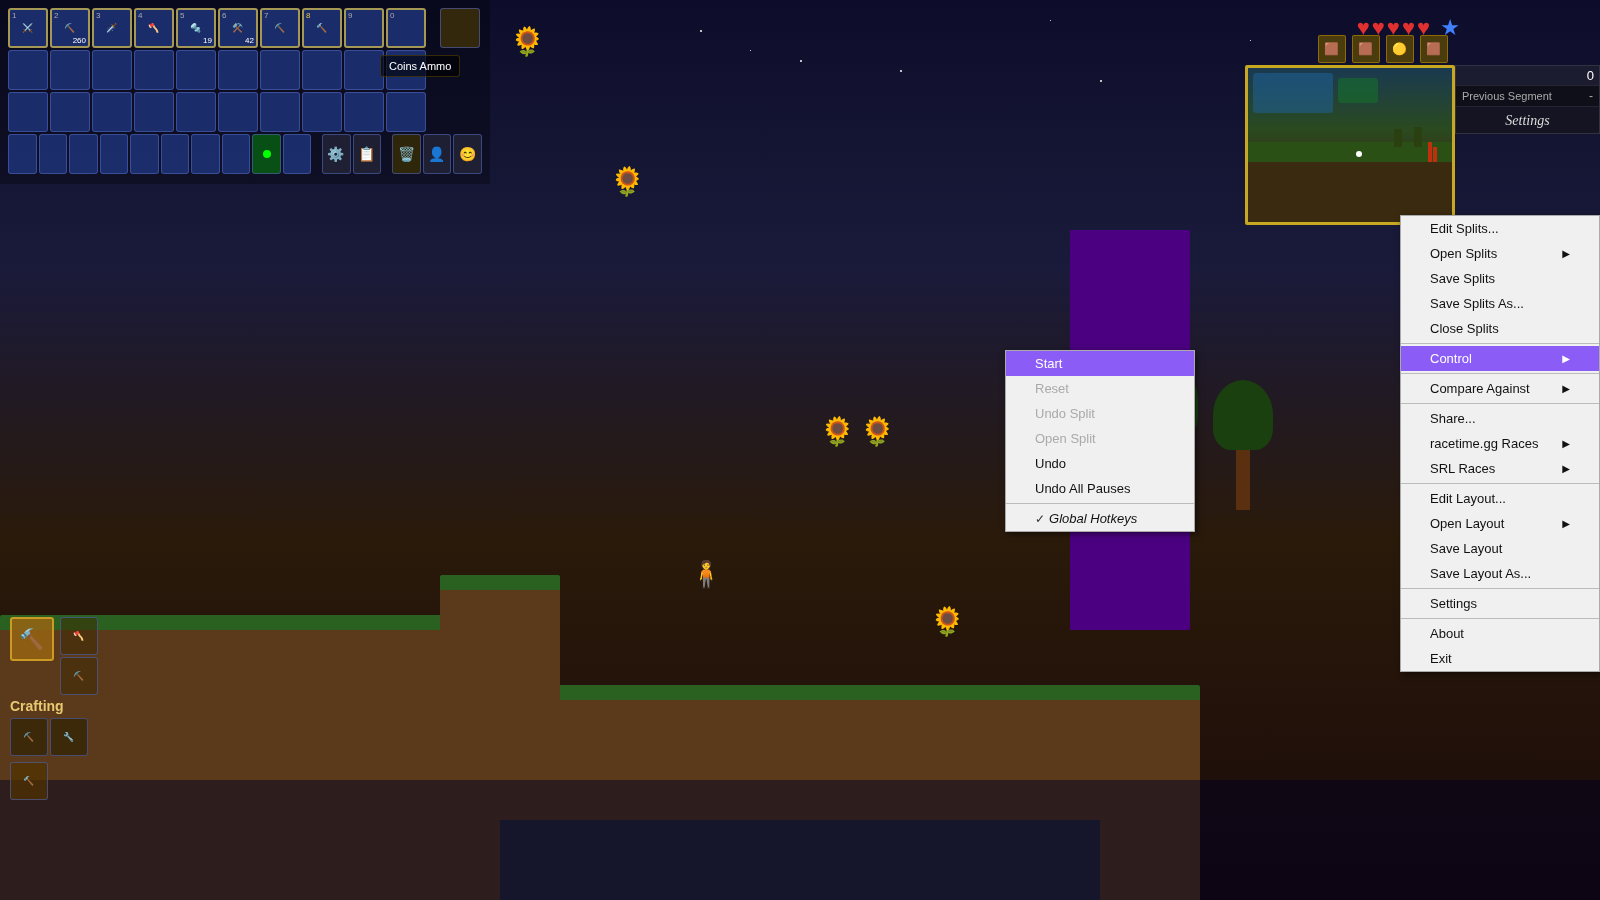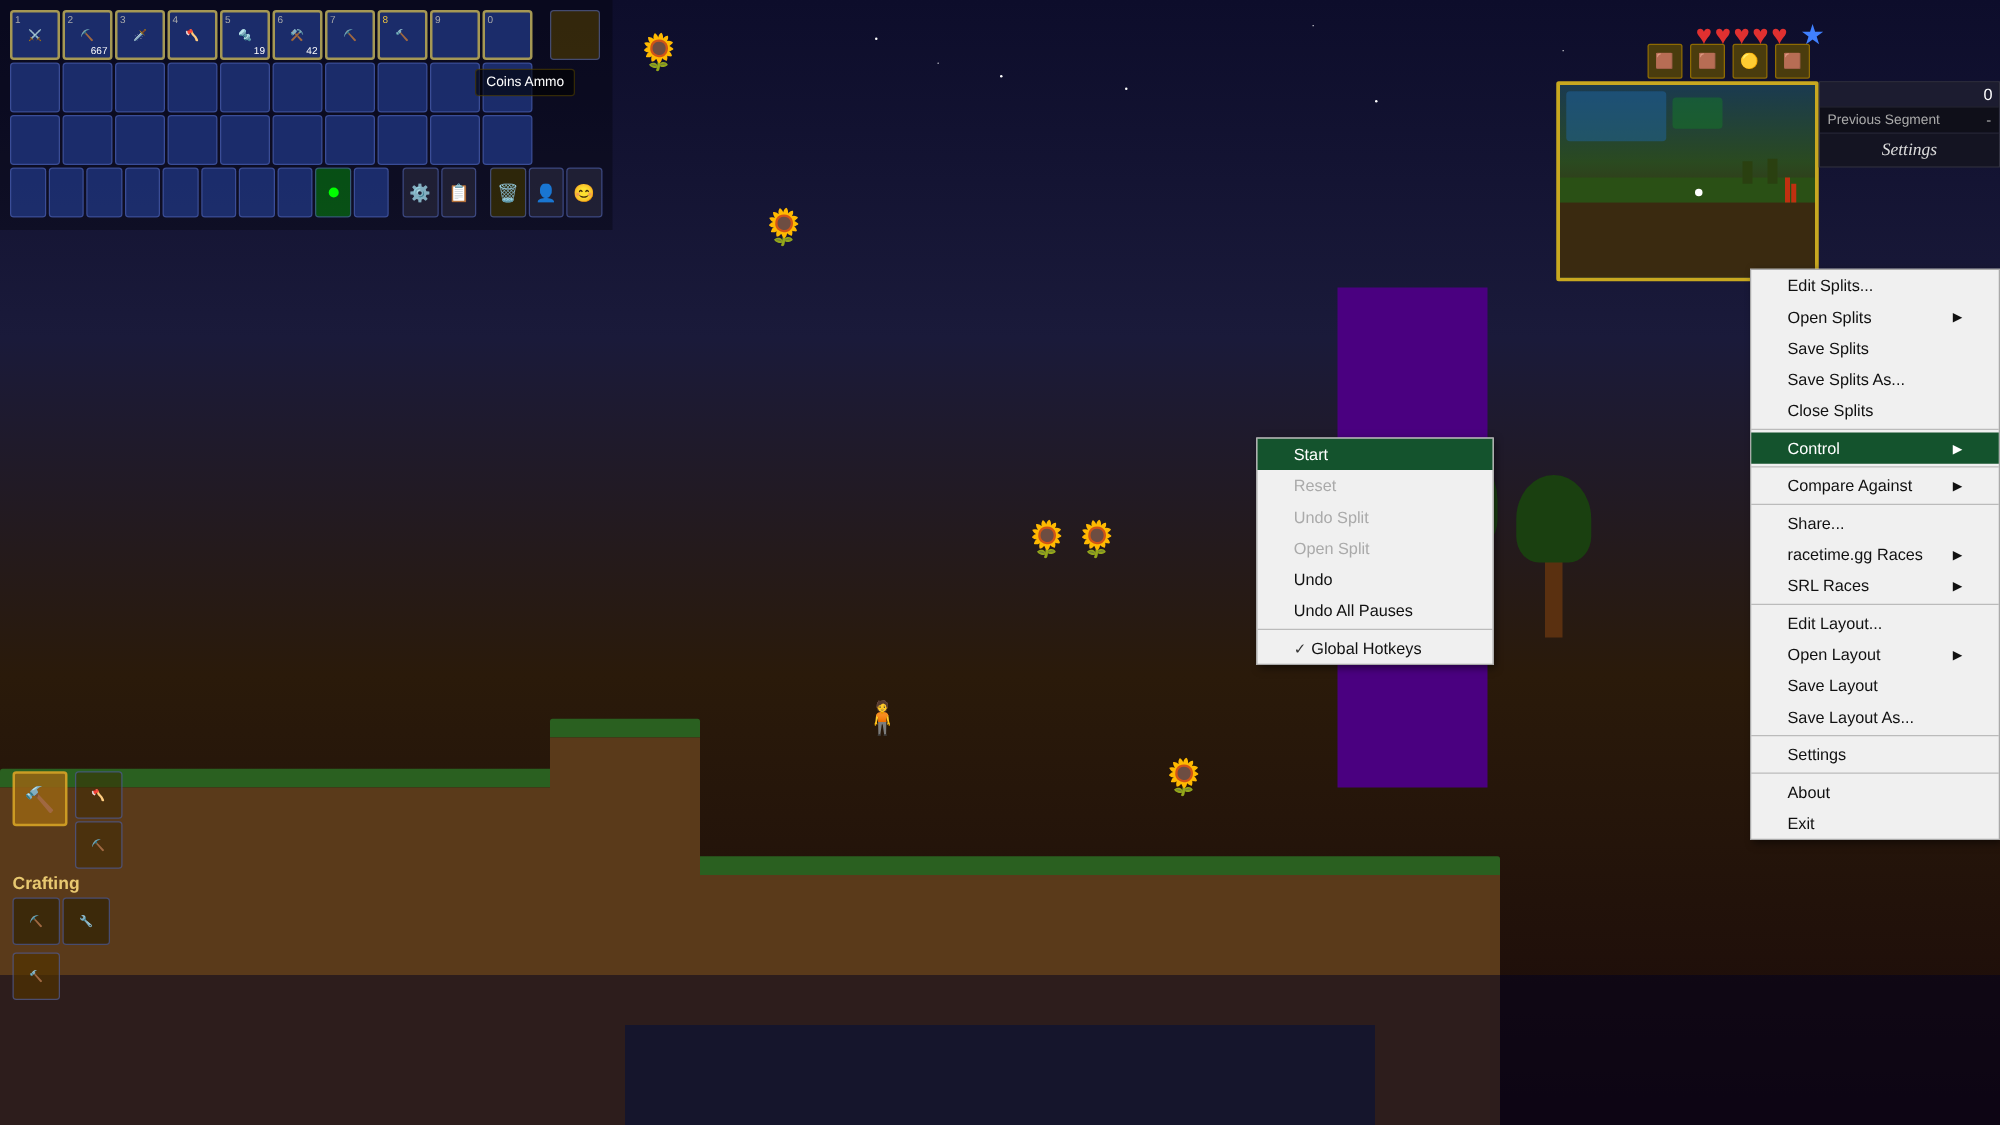"667" span.inv-slot-count { text: 667 -> 260 }
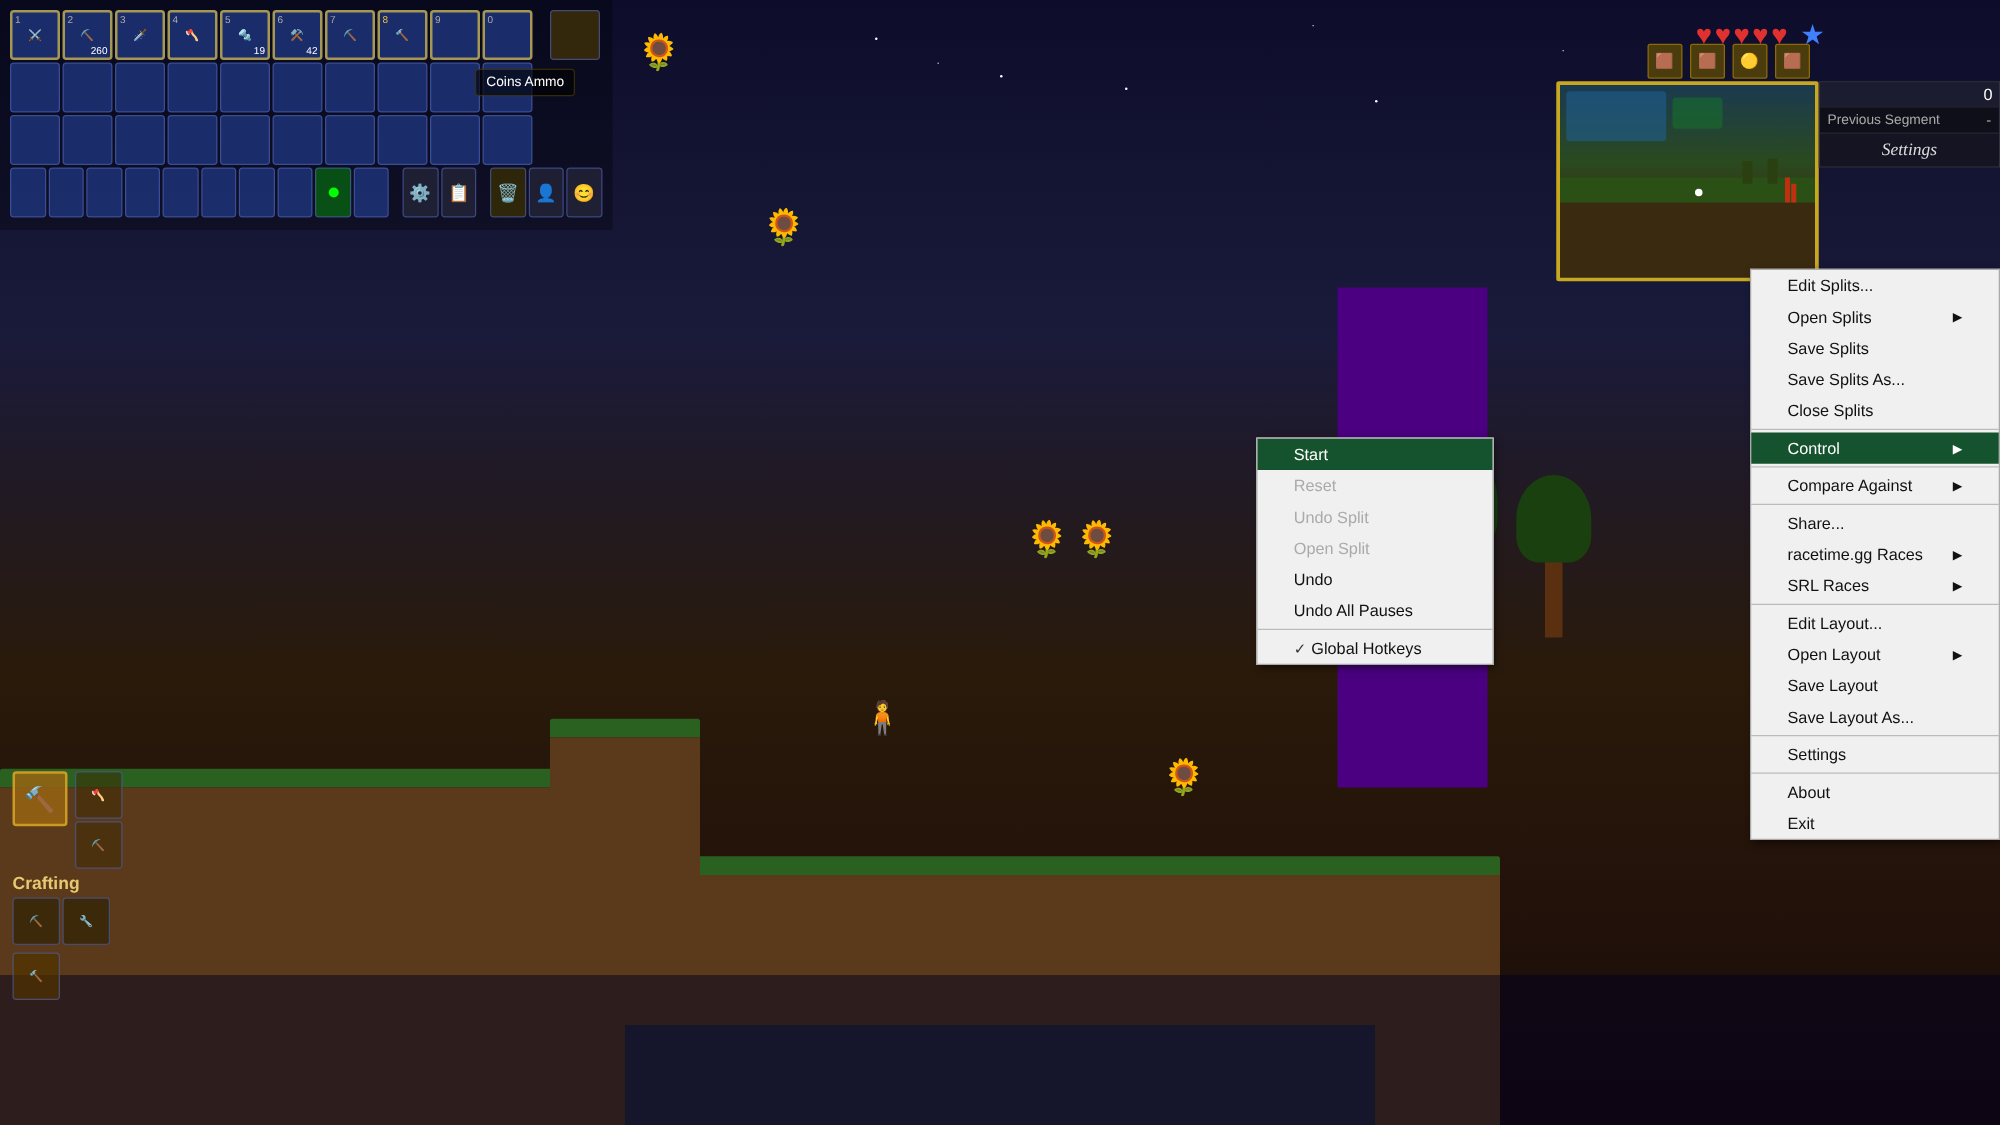"Start" .ctx-item:hover, .ctx-item.highlighted { background: #14532d -> #8b5cf6 }
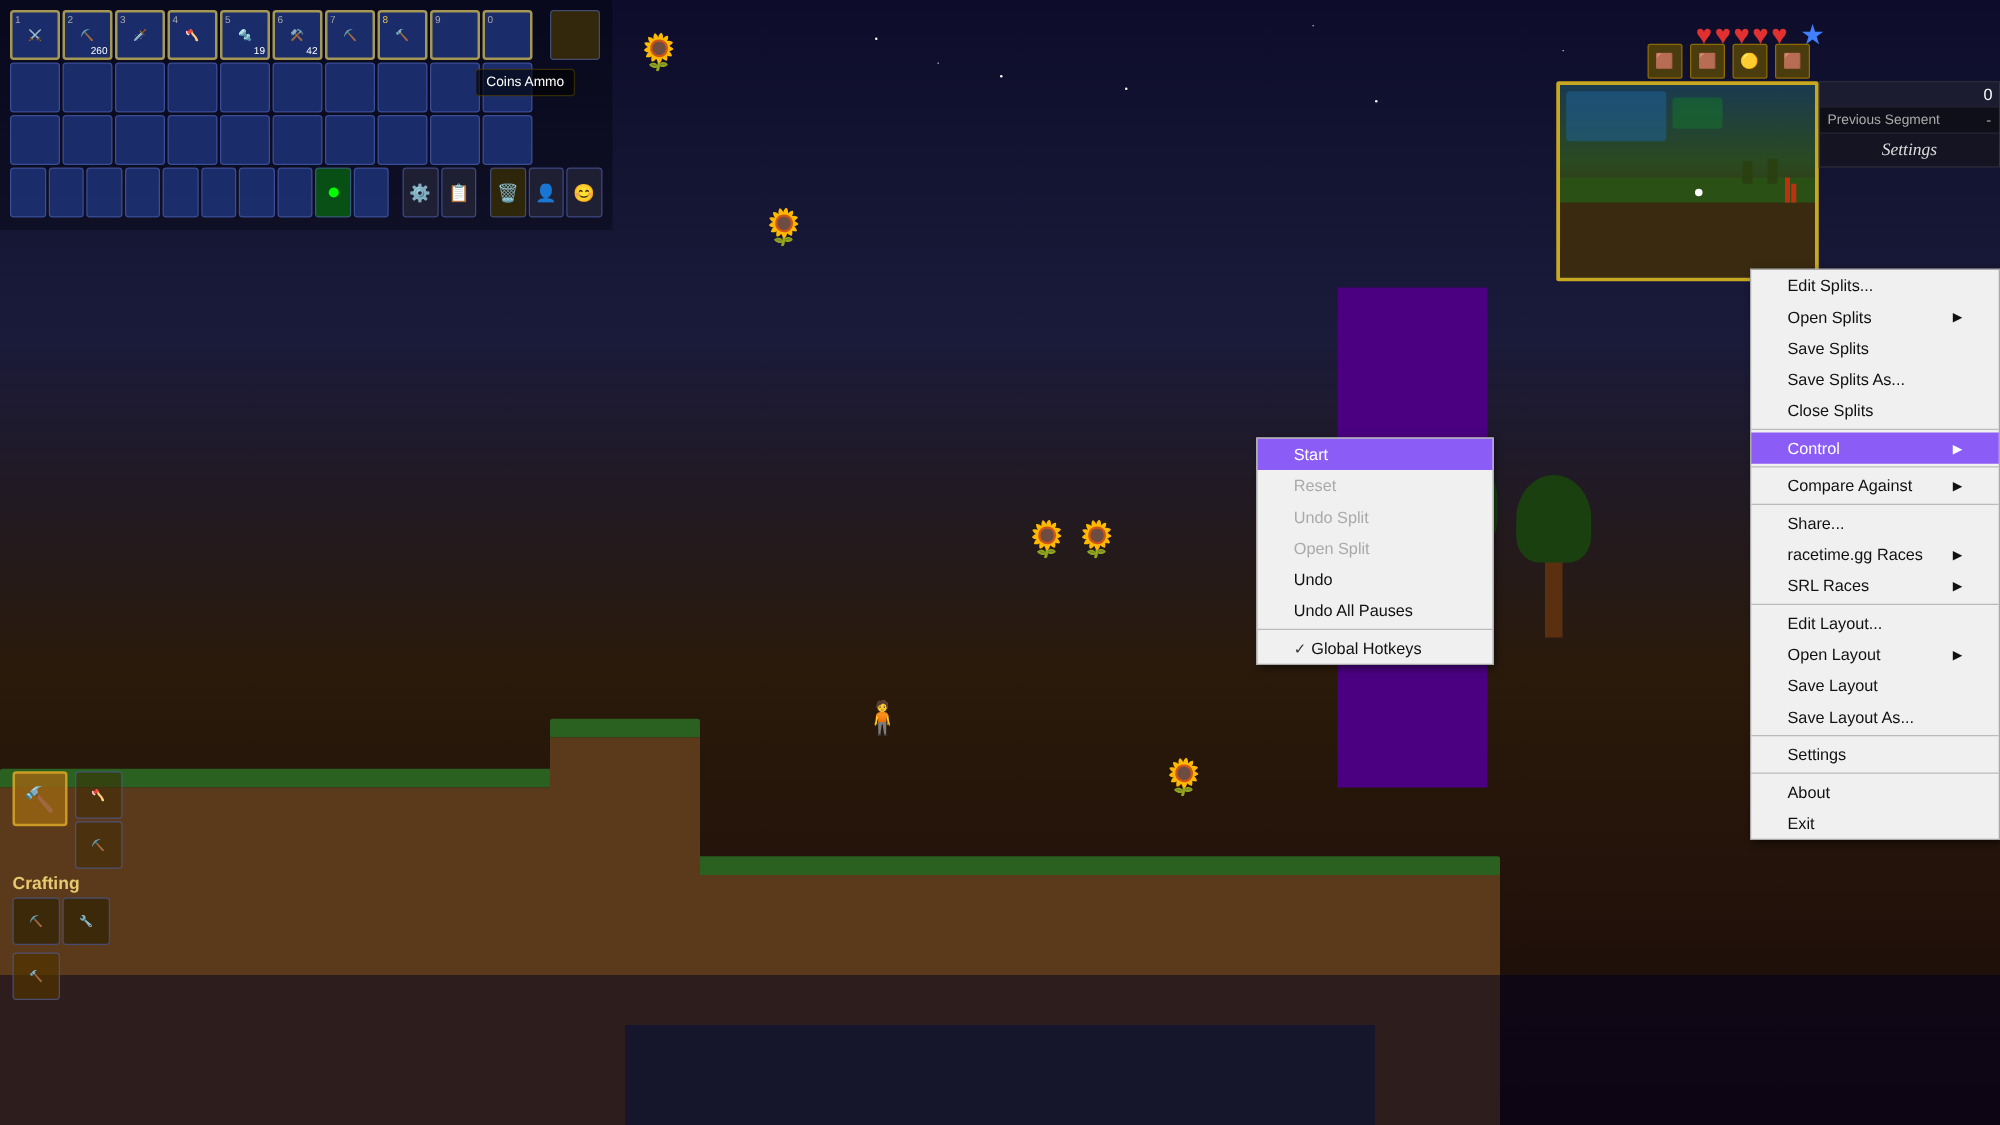"Global Hotkeys" span { font-style: none -> italic }
